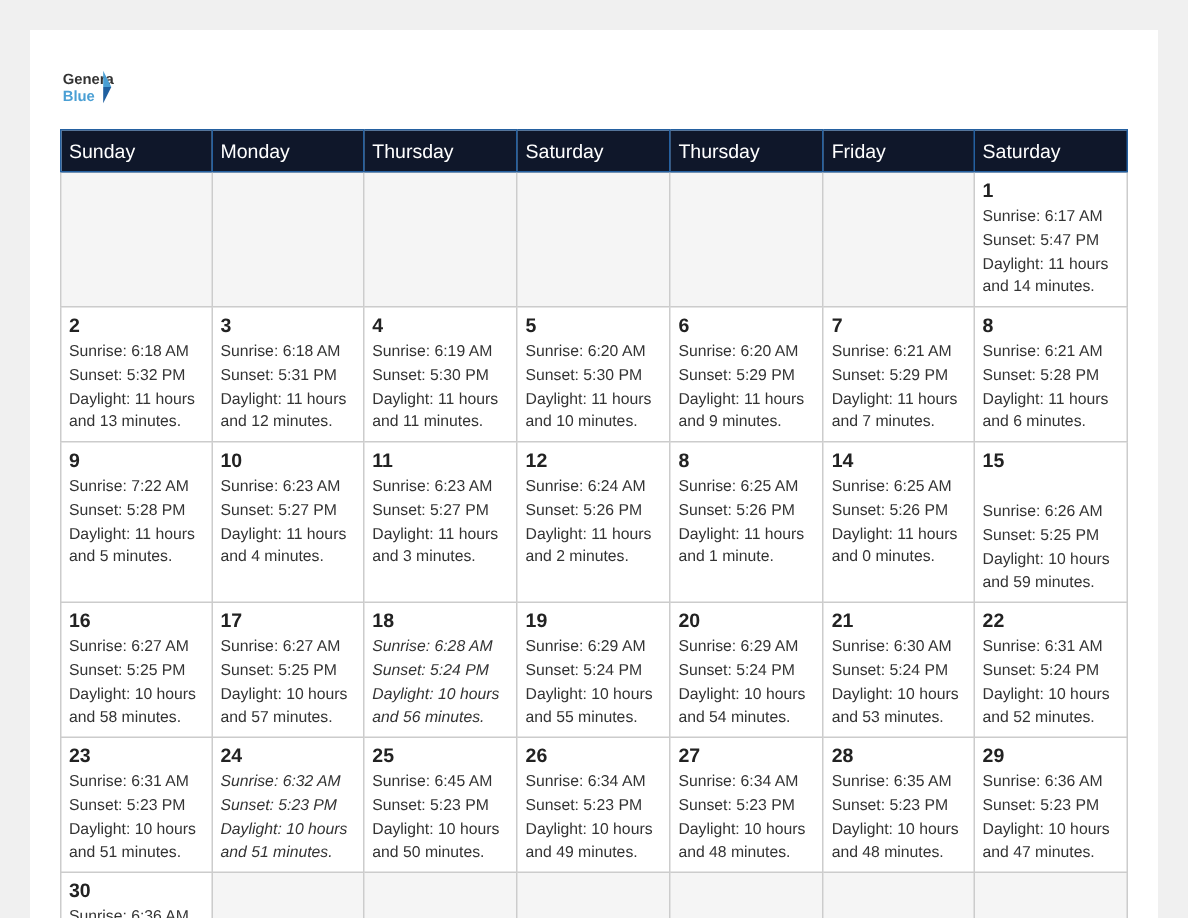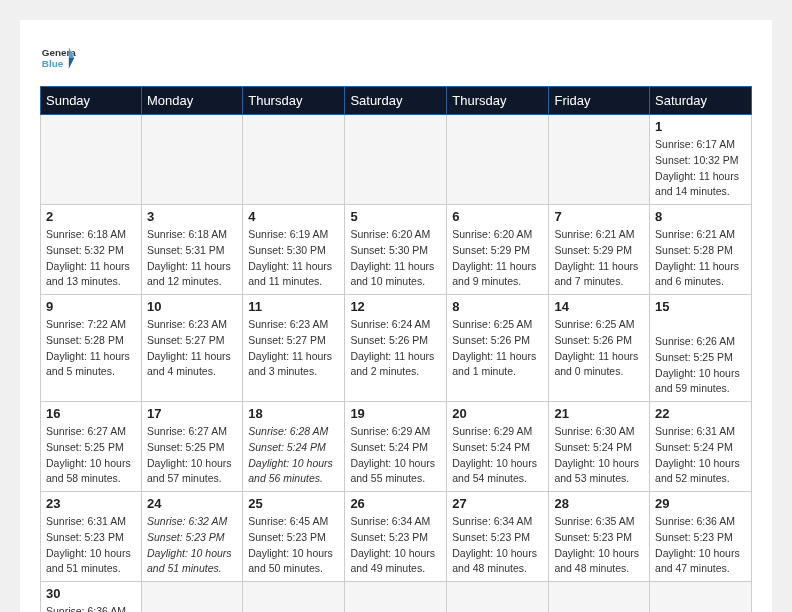"Sunrise: 6:17 AM" div.day-info { text: 10:32 -> 5:47 }
